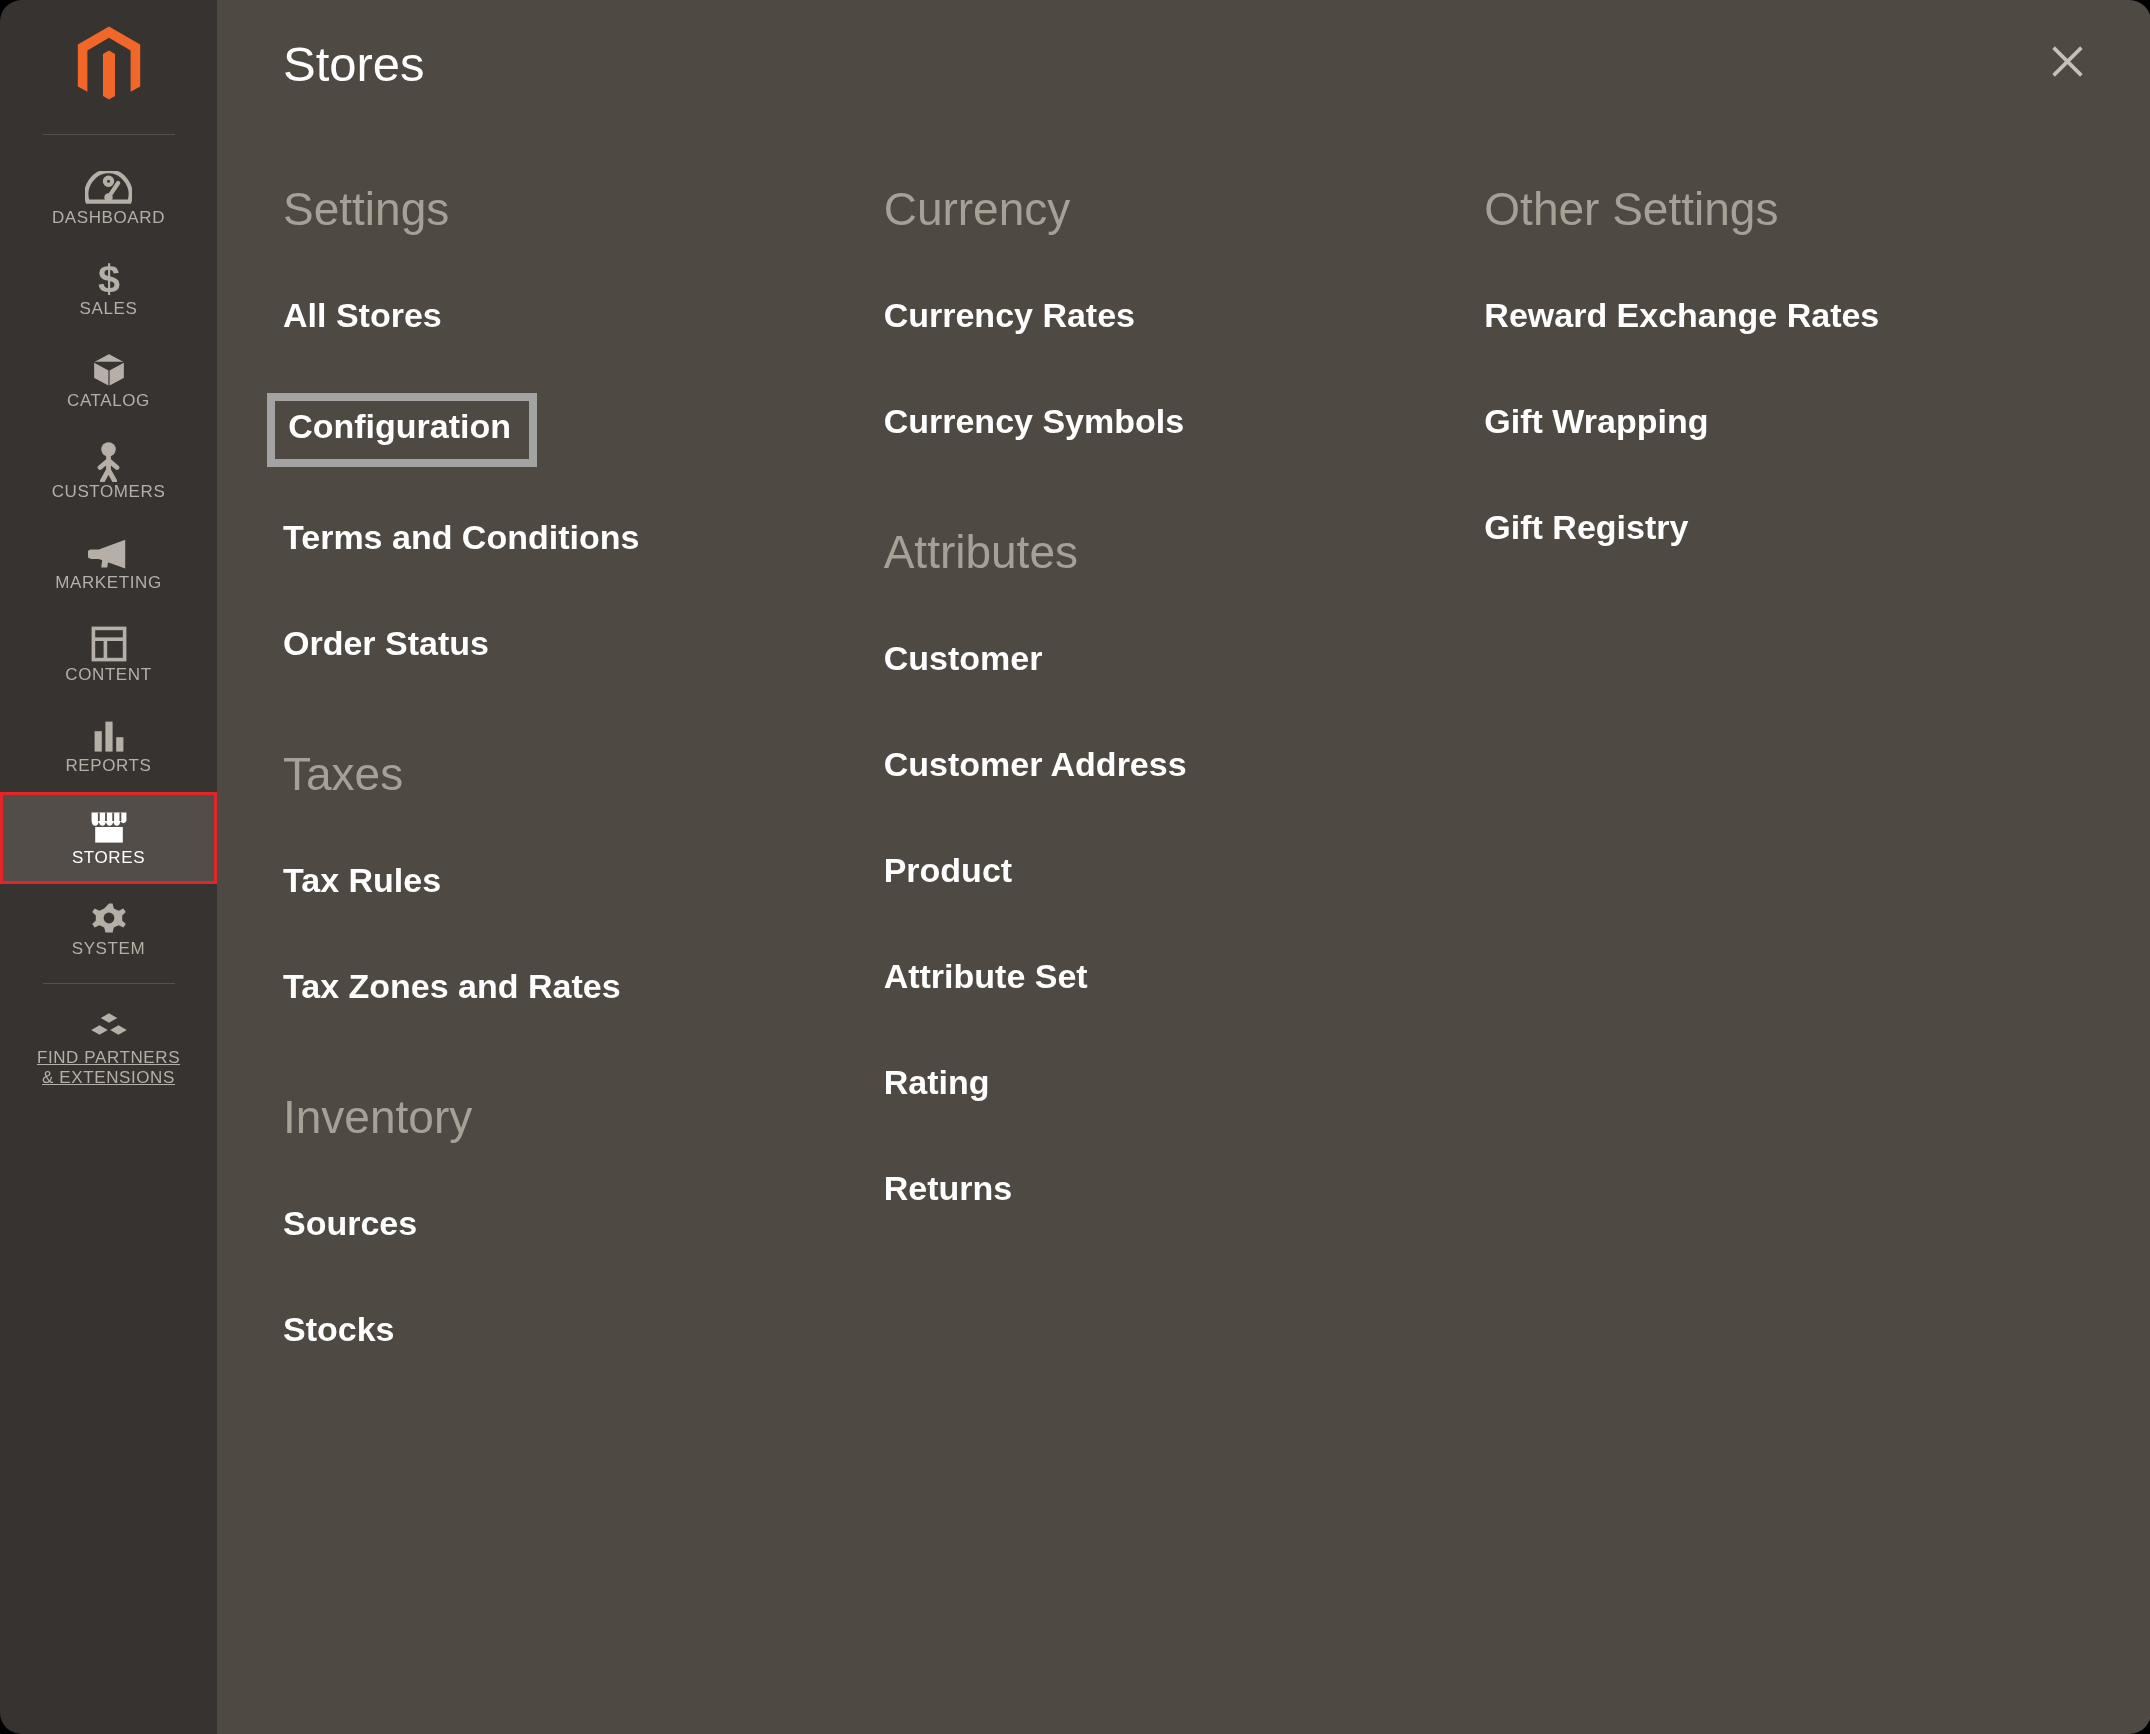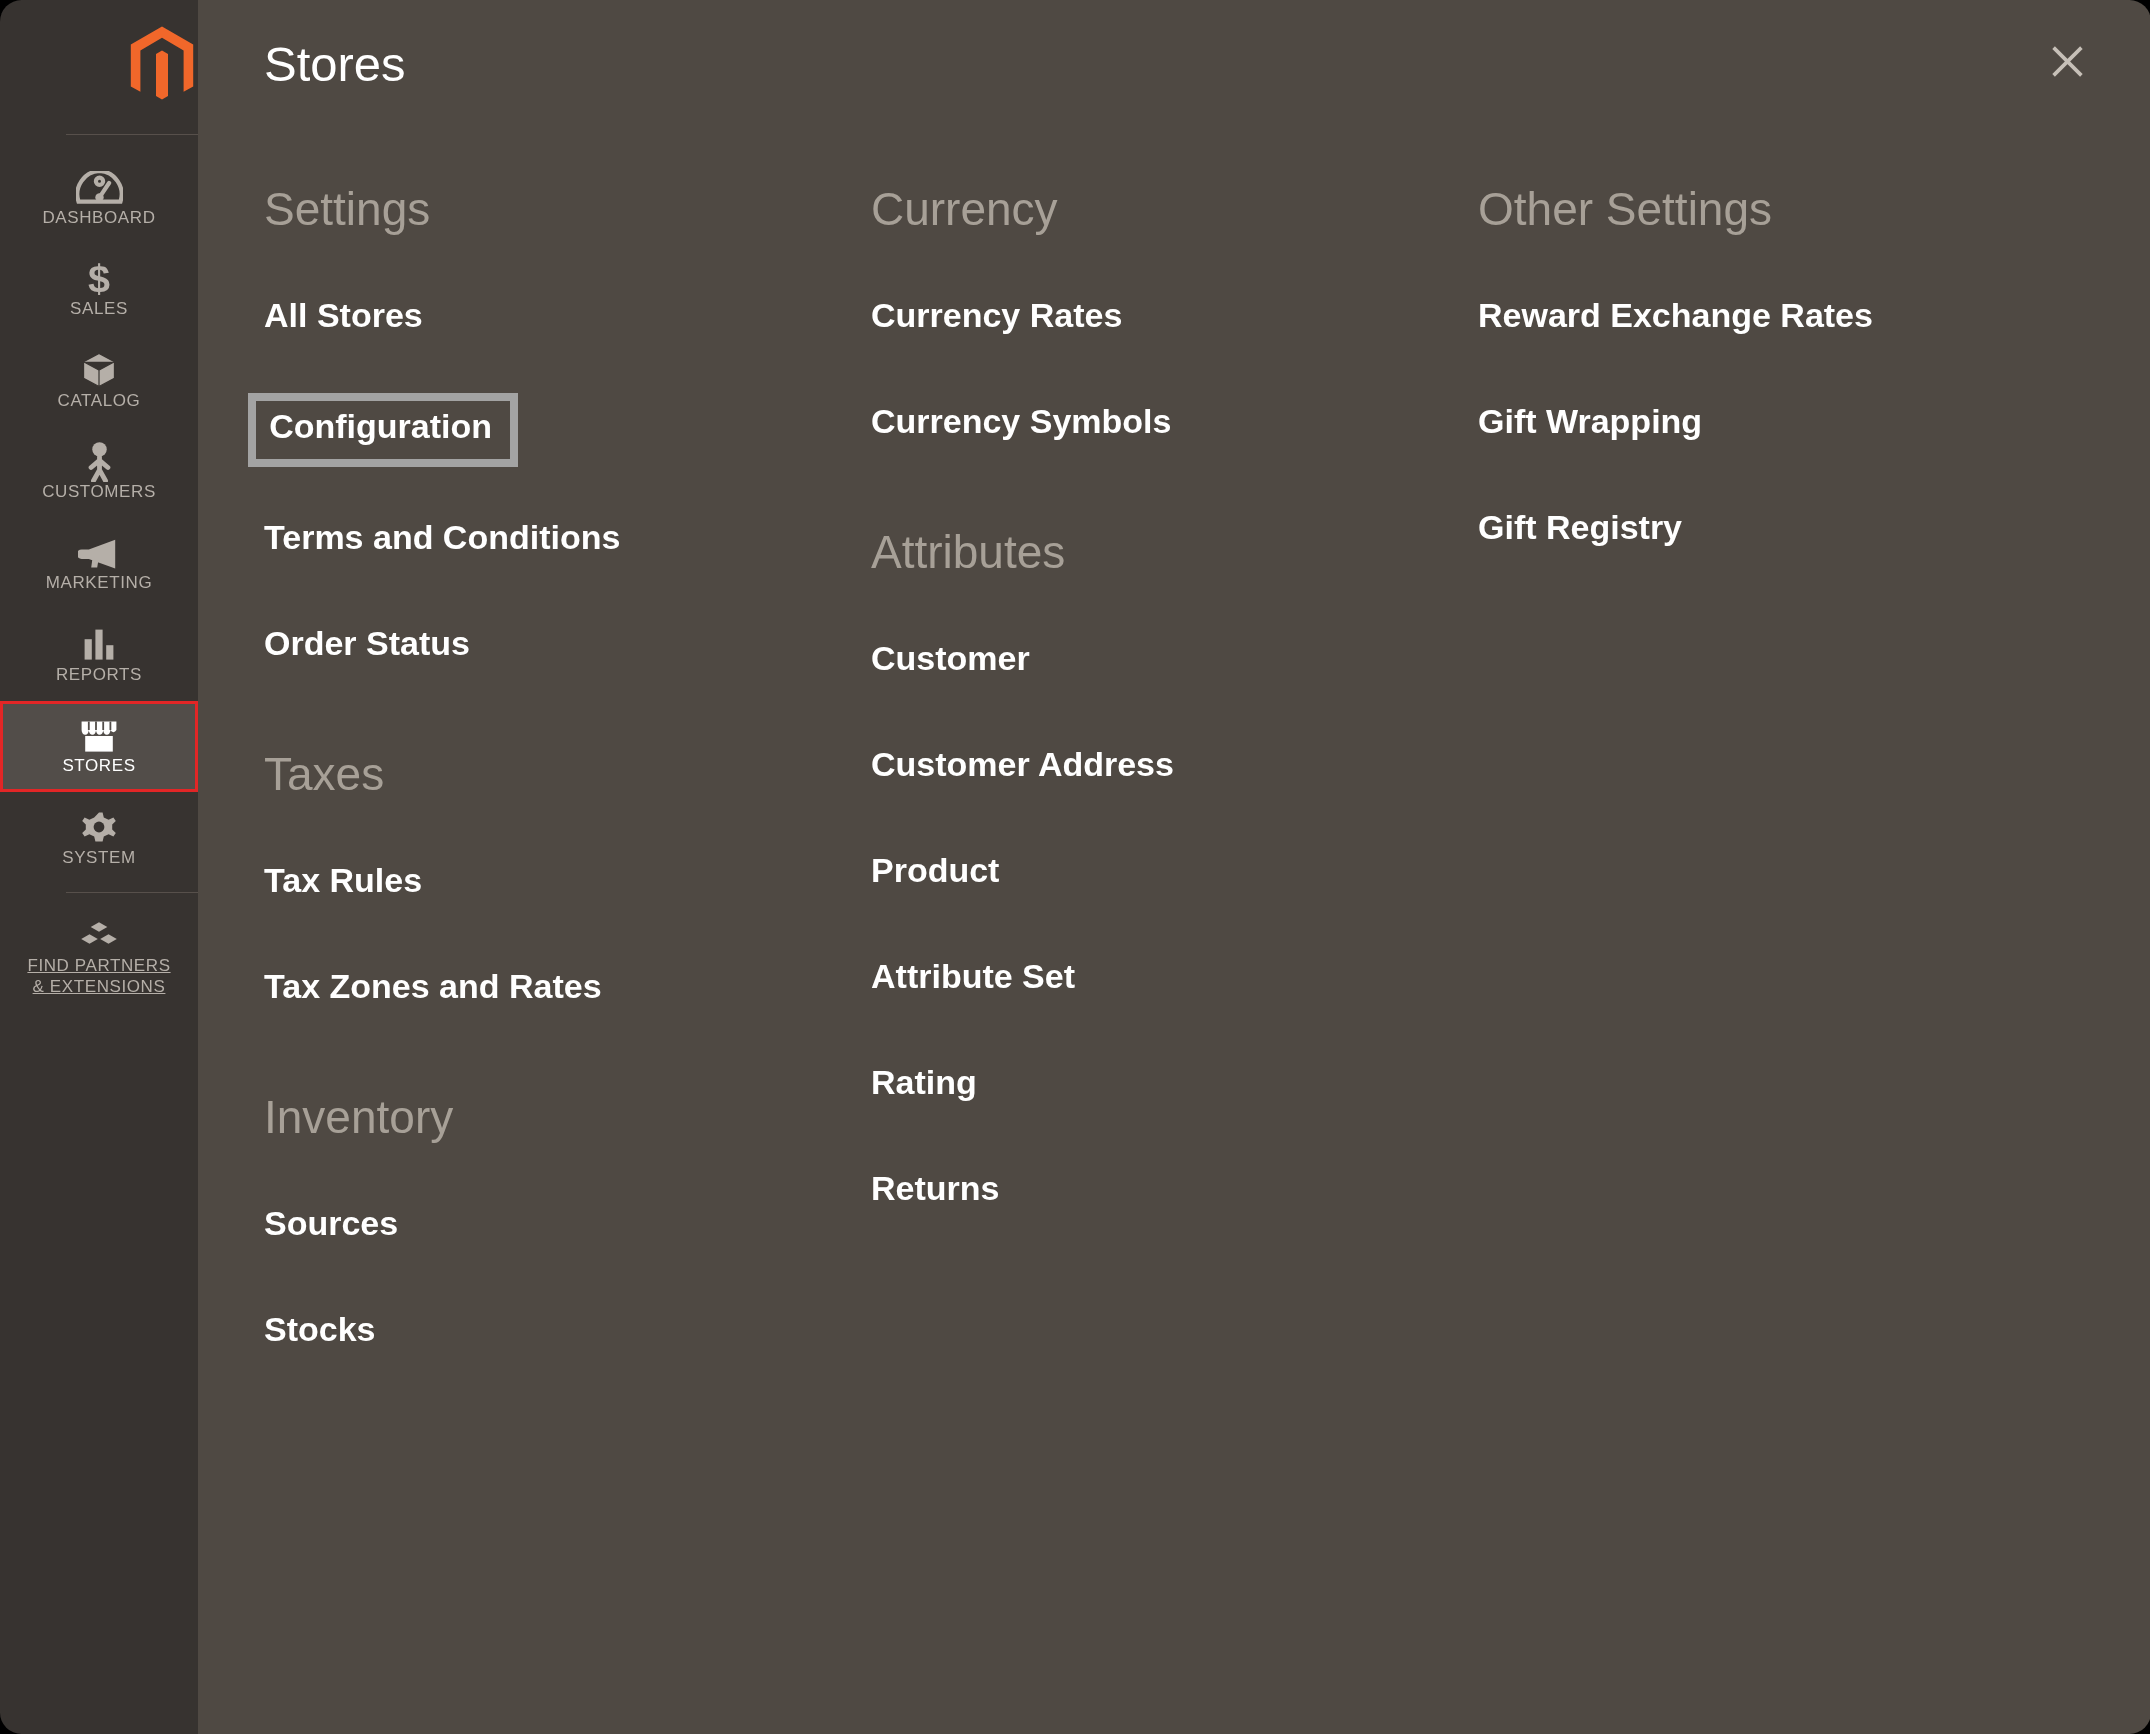"DASHBOARD" .sidebar { align-items: flex-end -> center; width: 198px -> 217px }
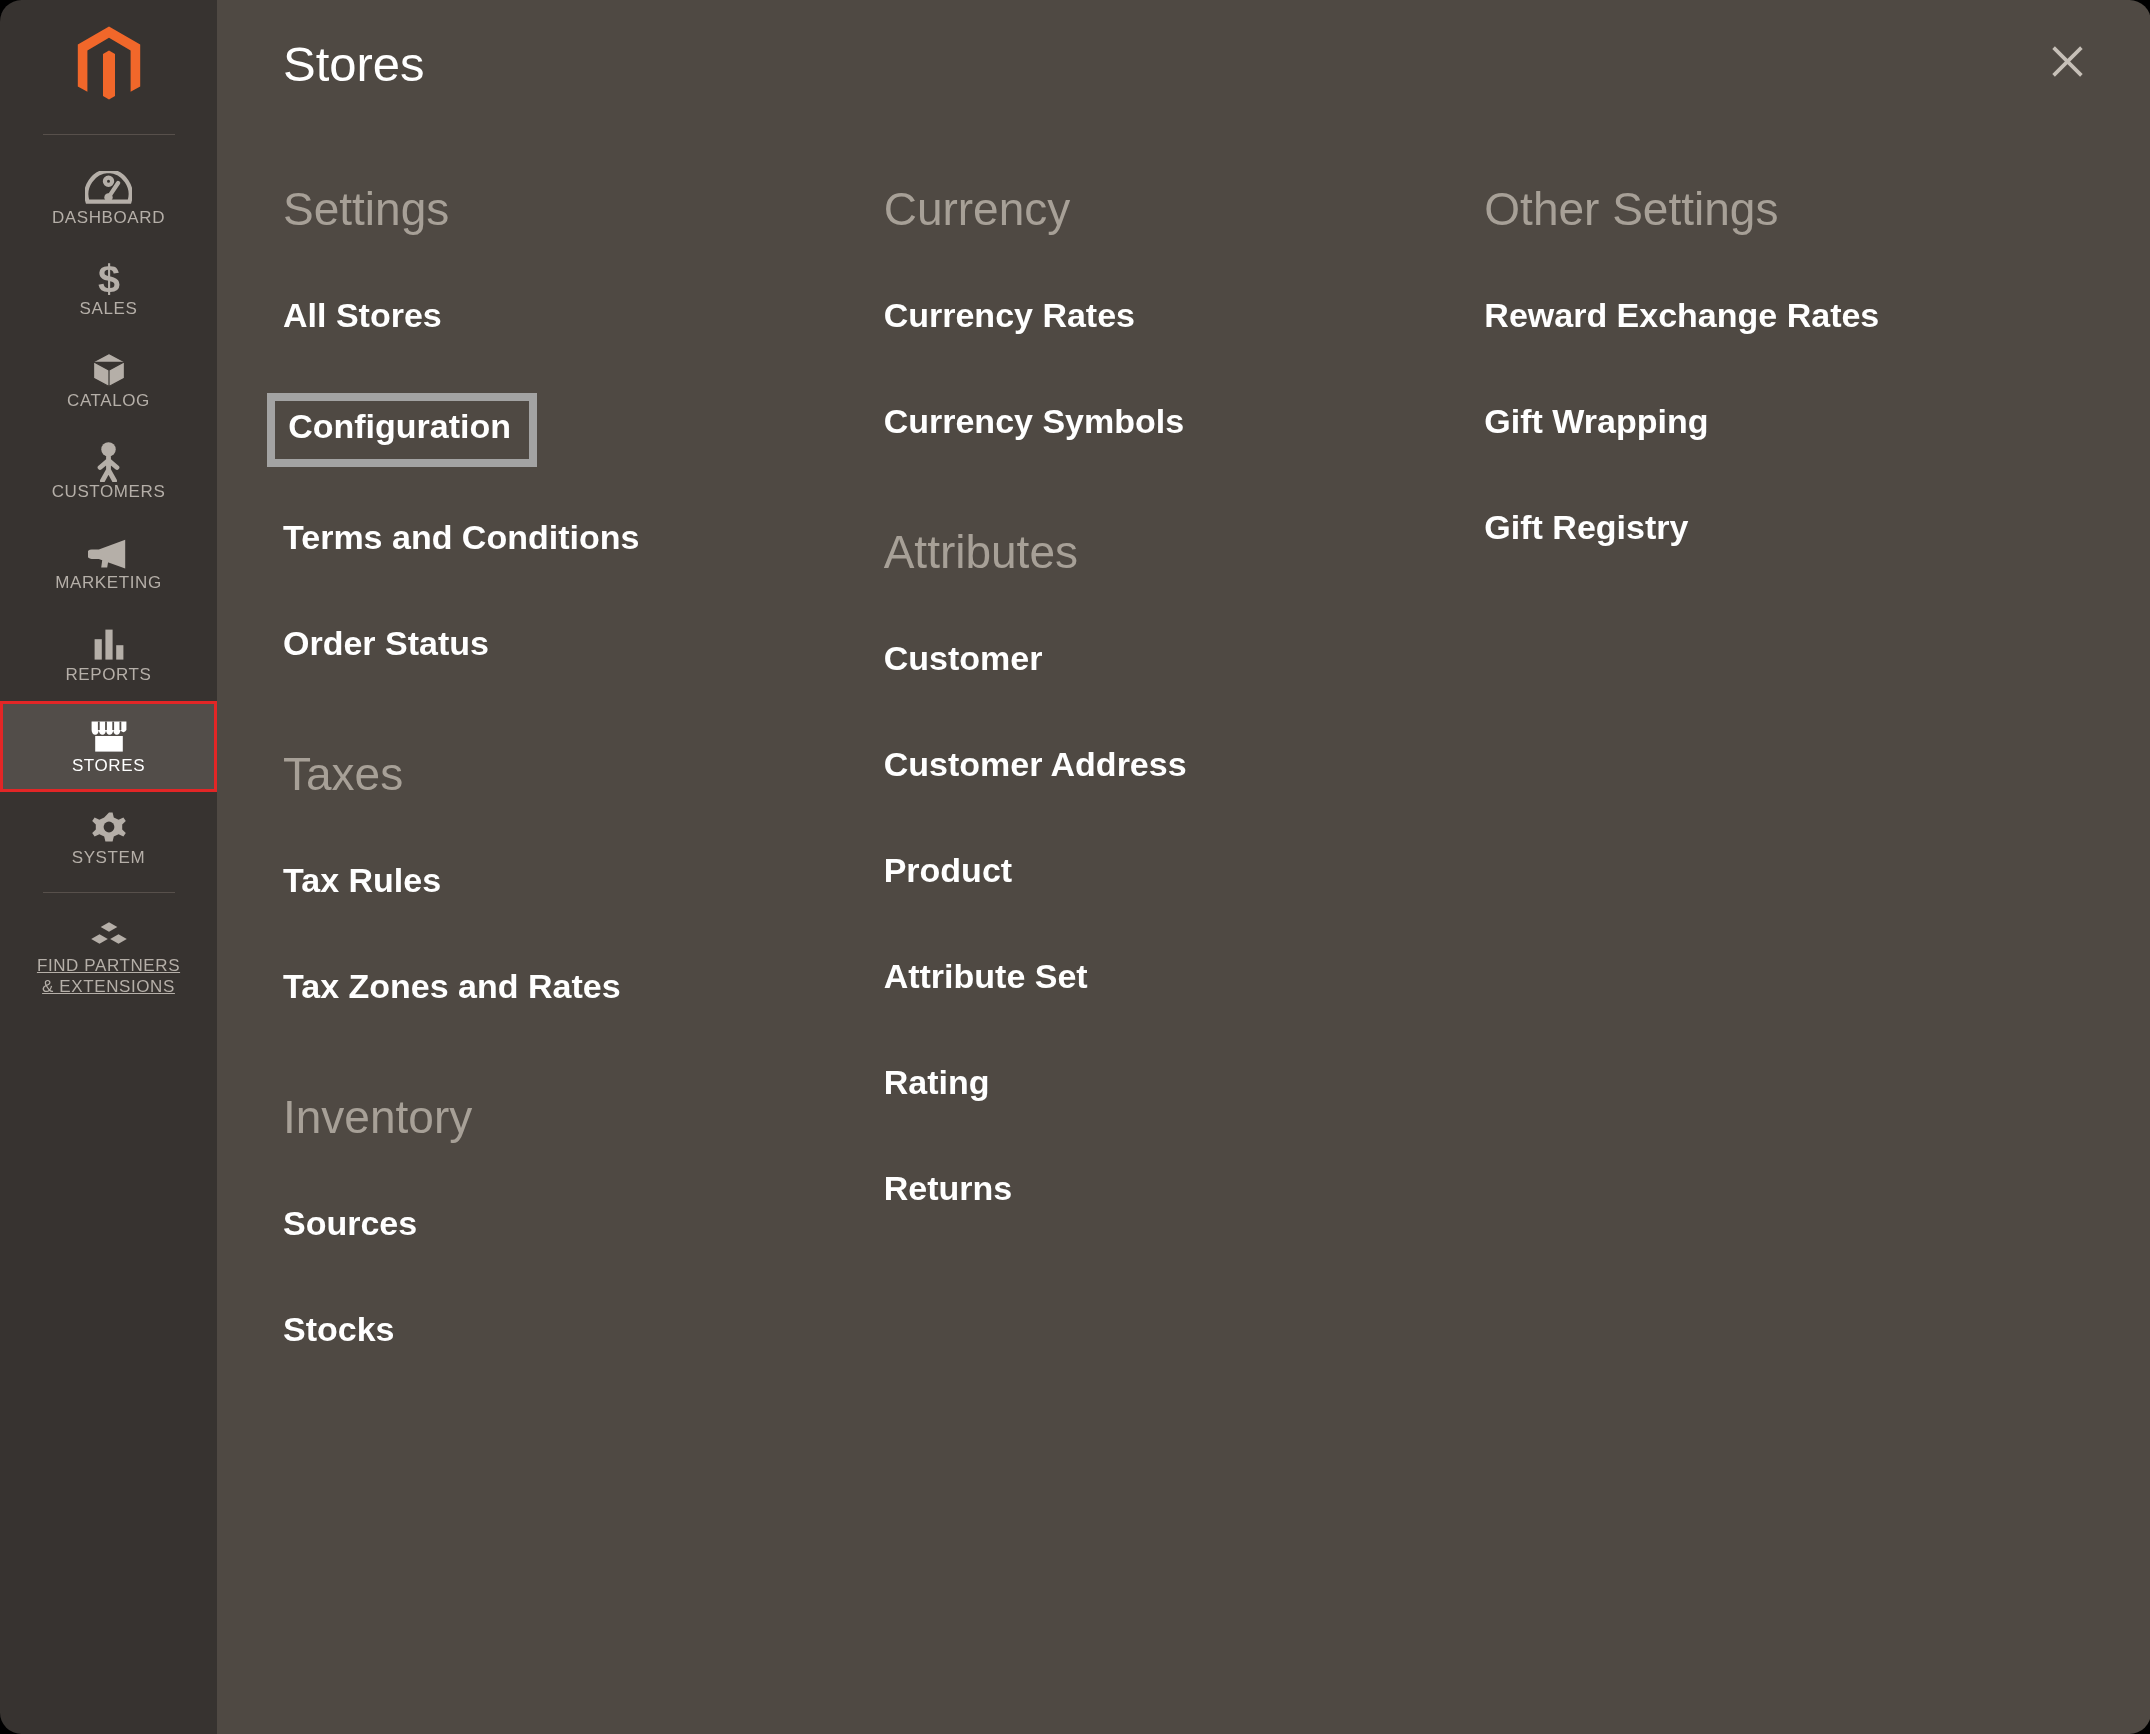"CONTENT" div.sidebar-item { html: none -> <div> <div> <svg> <rect></rect> <line></line> <line></line> </svg> </div> <div>CONTENT</div> </div> }
